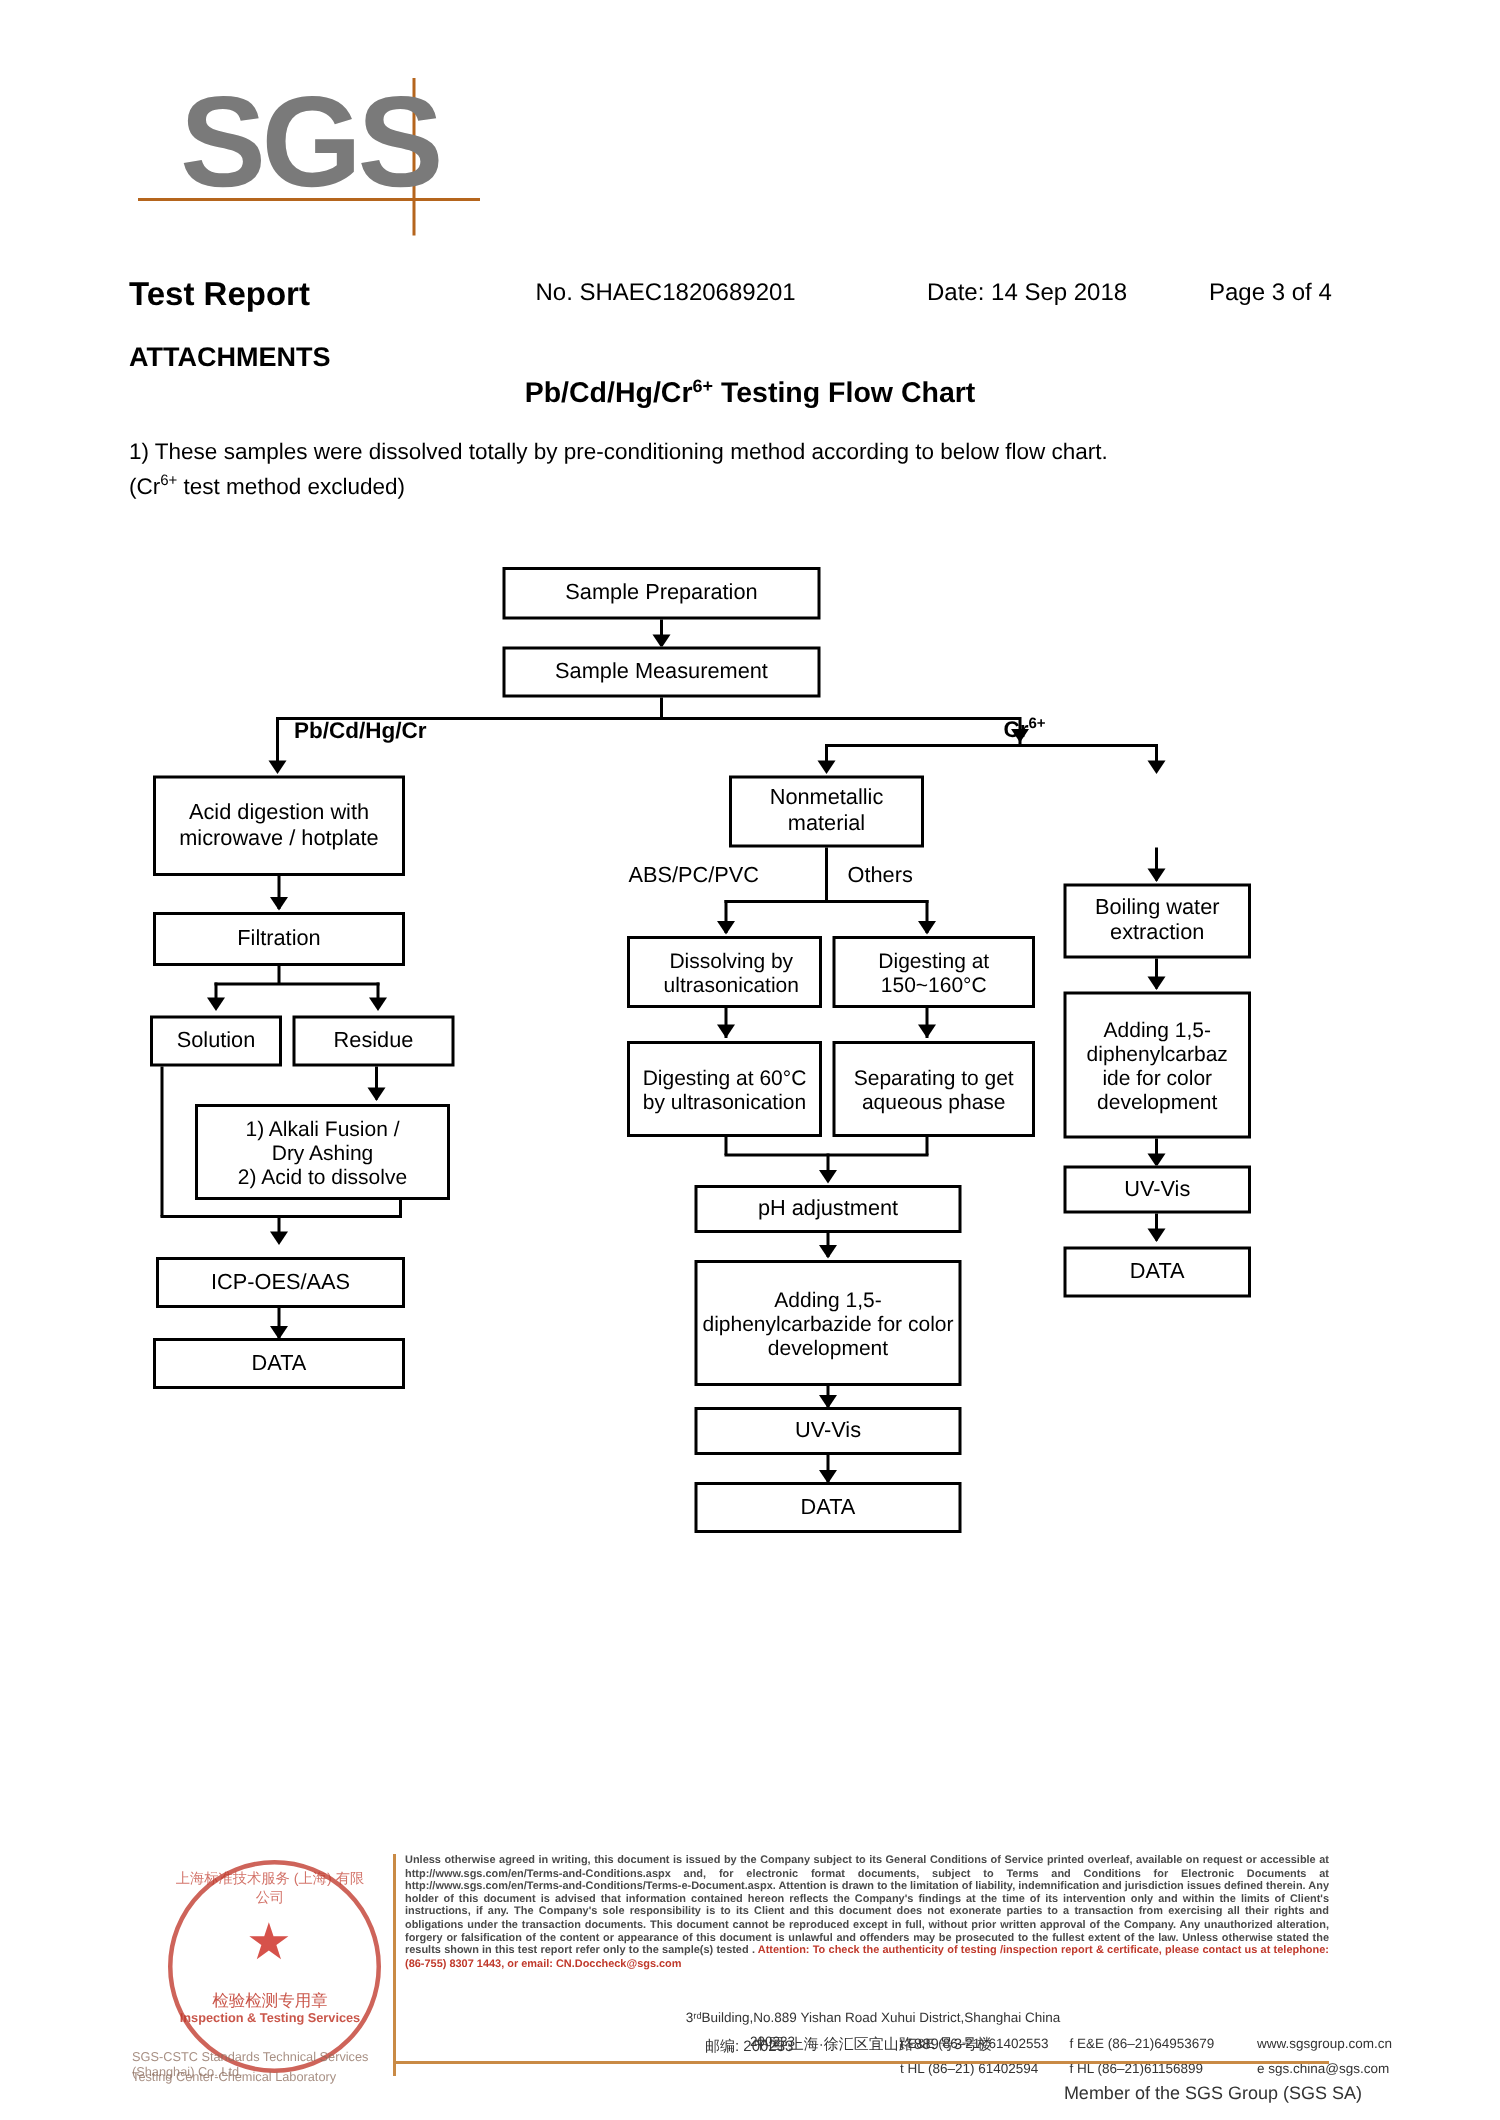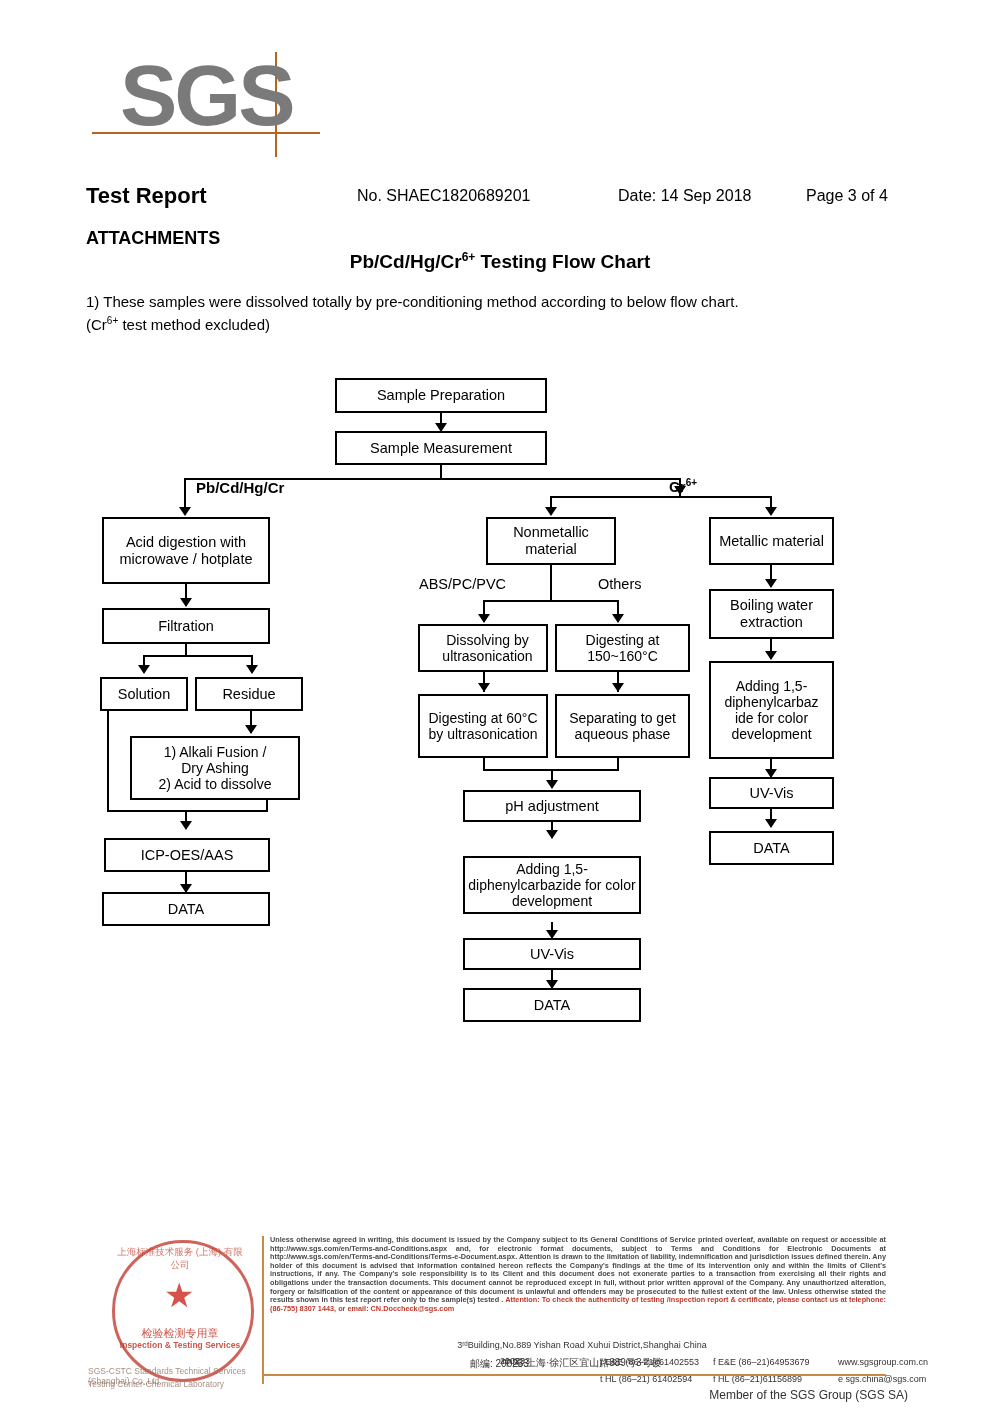"Metallic material" div.node { html: <div>Metallic material</div> -> none }
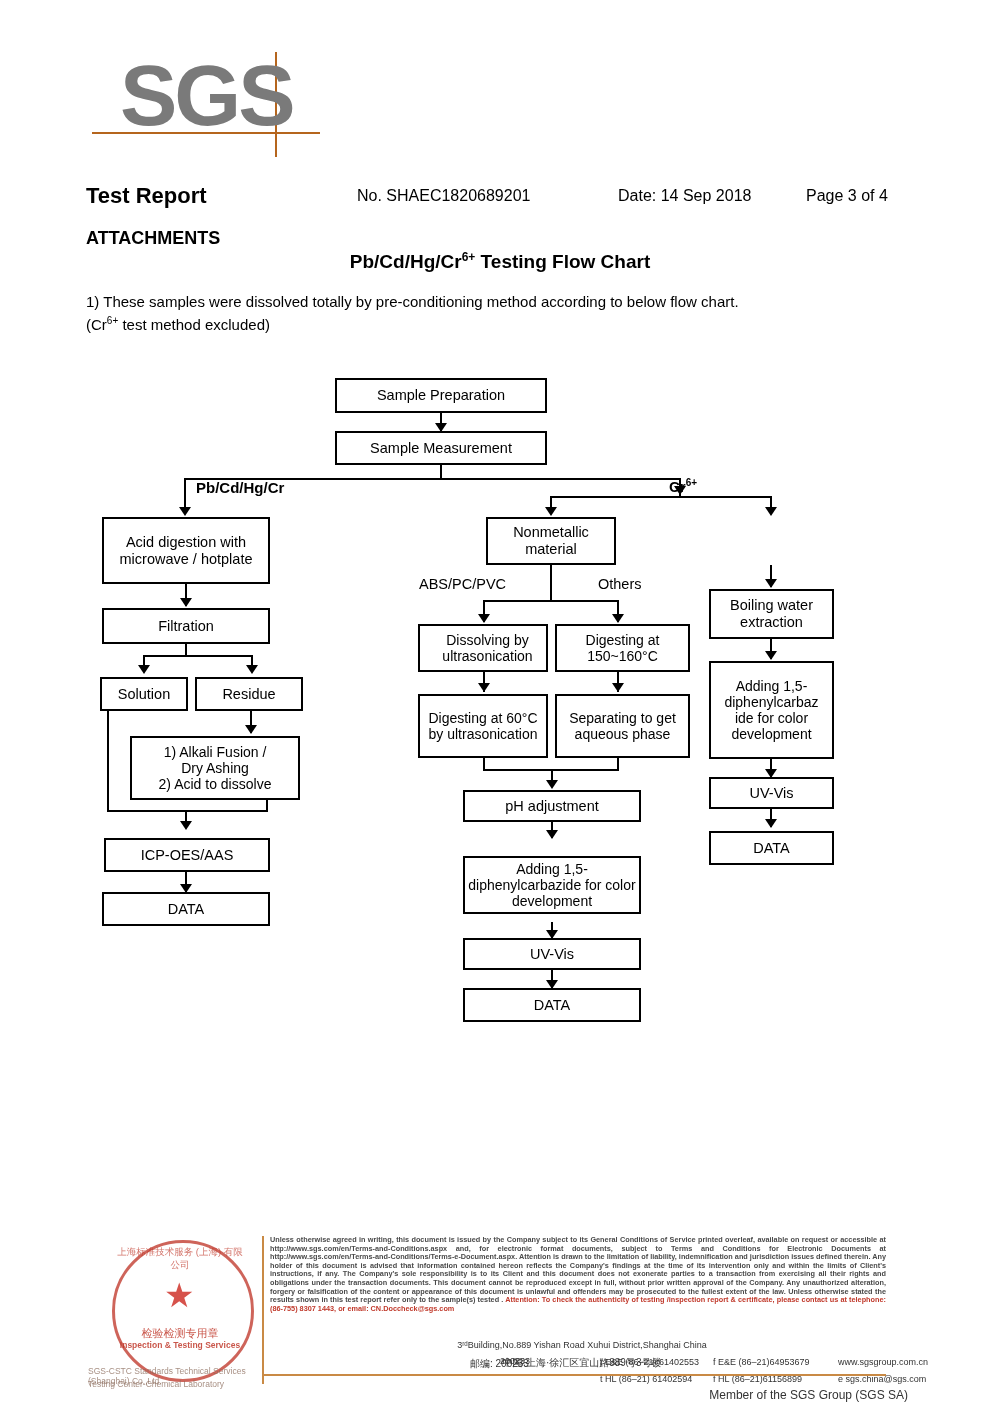"Others" div.elabel { margin-left: 33px -> none }
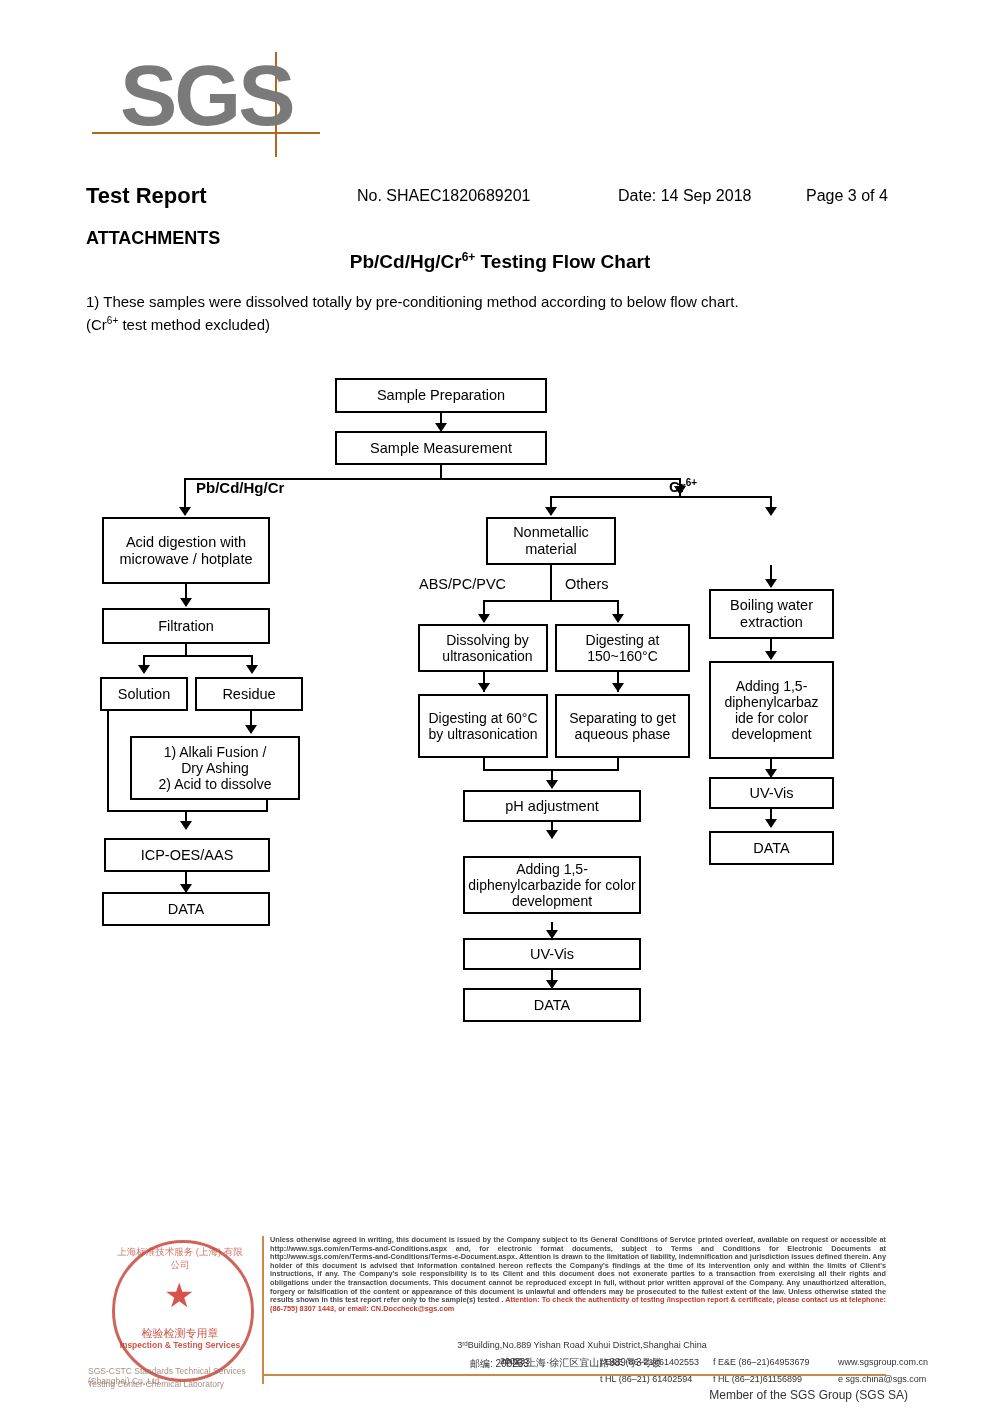"Adding 1,5-diphenylcarbazide for color" div.node { height: 58px -> 84px; margin-top: 16px -> none }
